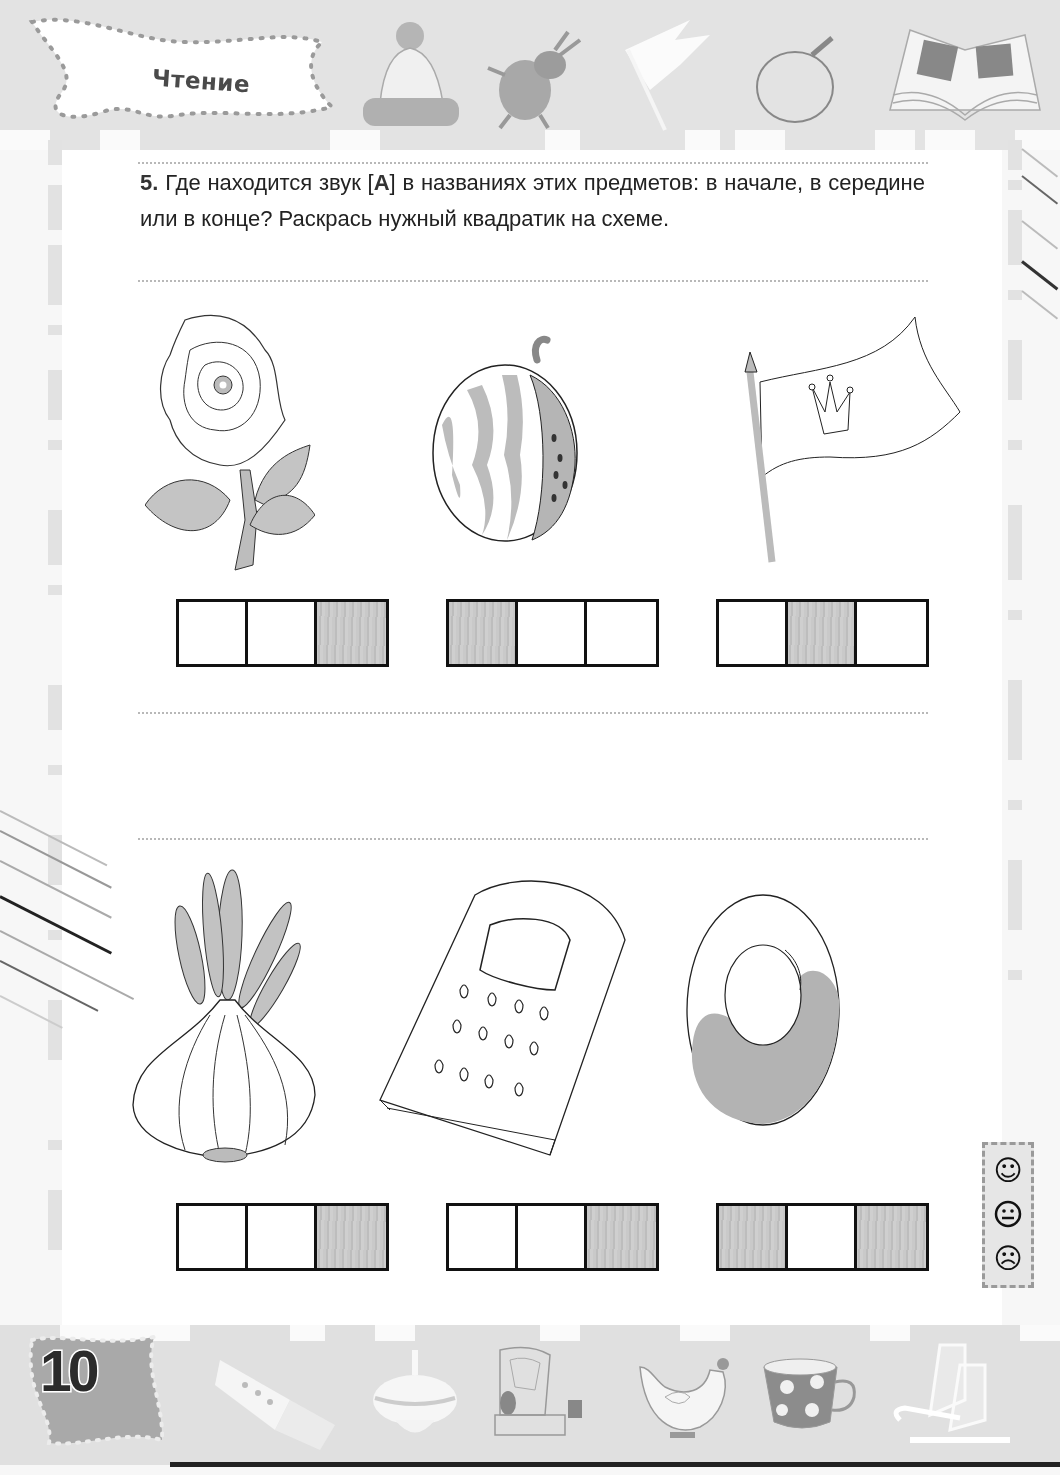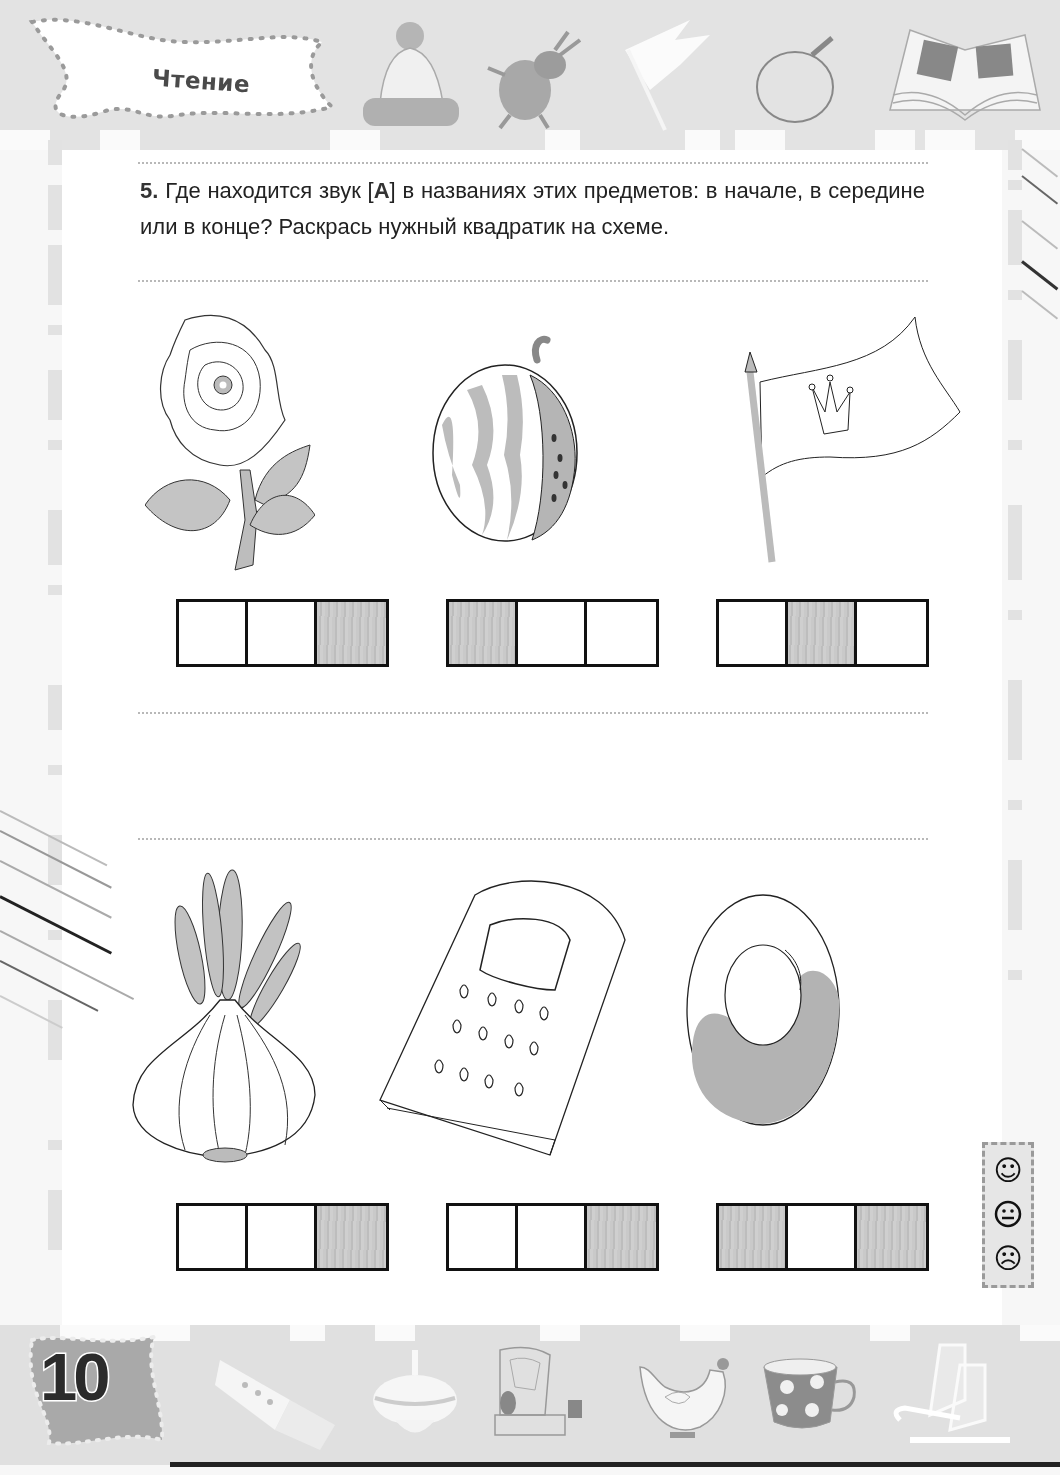"5. Где находится звук [А]" .task { margin-top: 8px -> none }
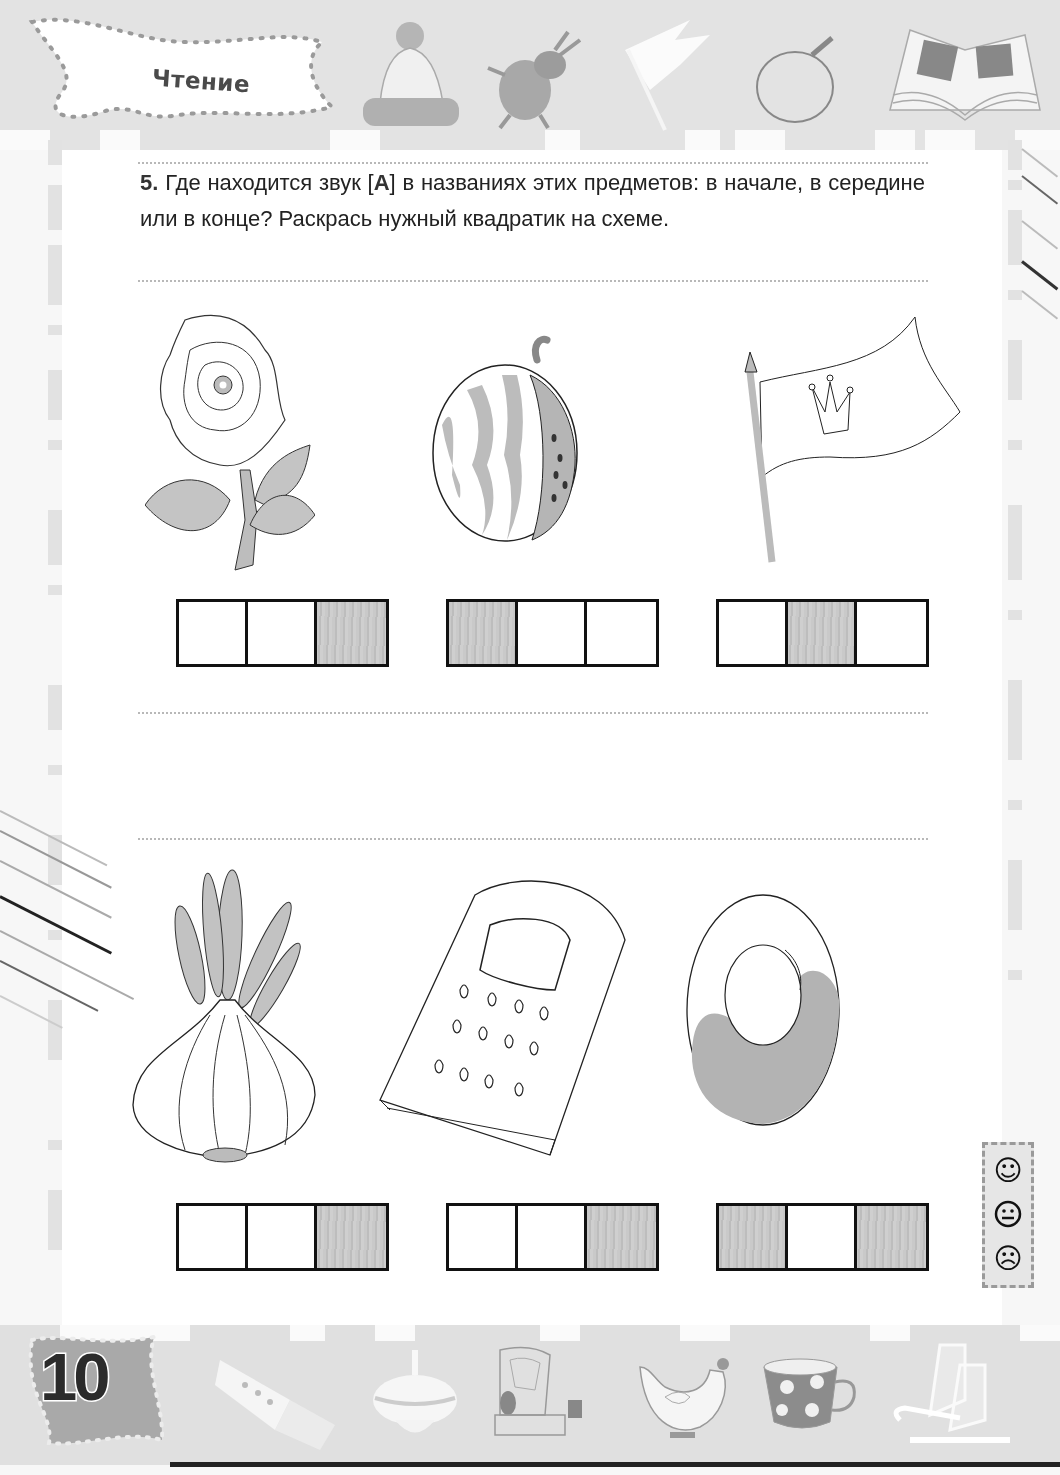"10" .page-num { font-size: 67px -> 57px }
